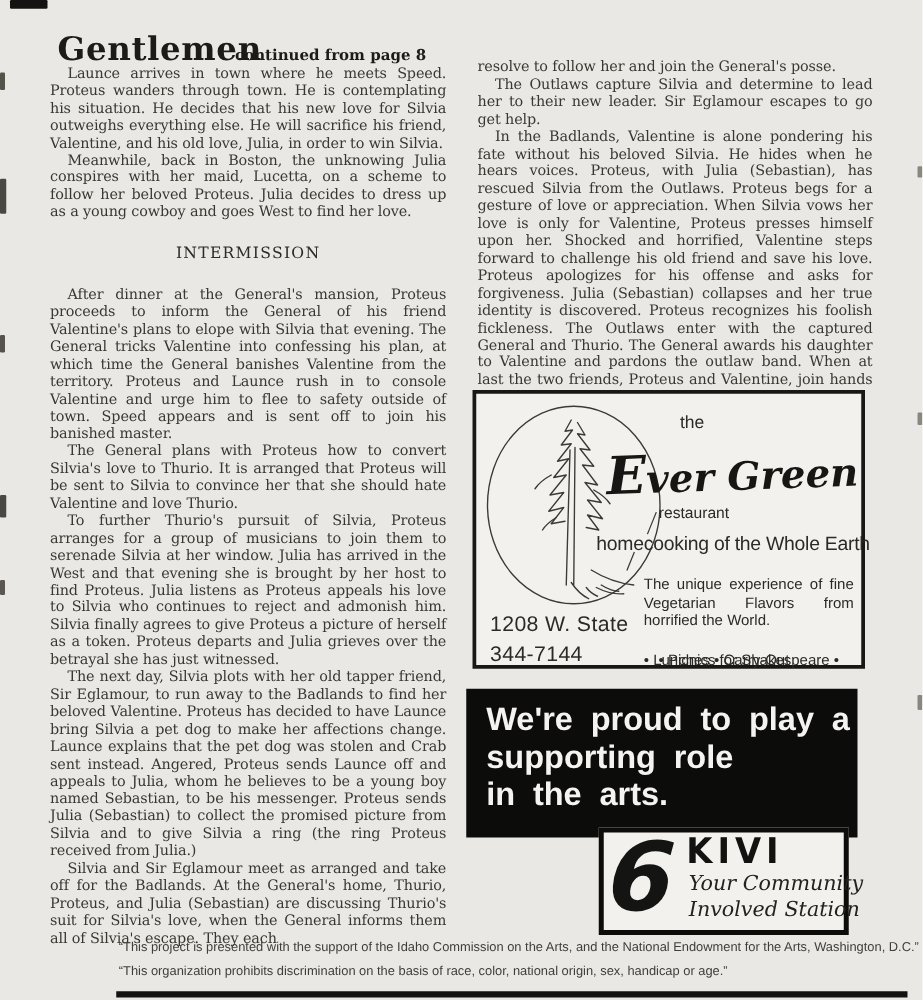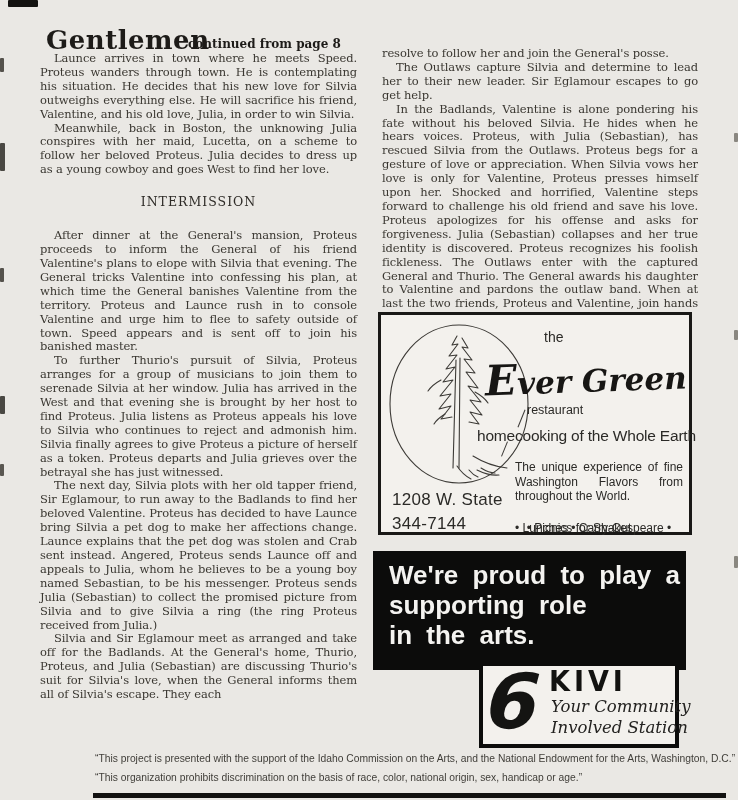"The General plans with Proteus" p.body-p { html: none -> <p>The General plans with Proteus how to convert Silvia's love to Thurio. It is arranged that Proteus will be sent to Silvia to convince her that she should hate Valentine and love Thurio.</p> }
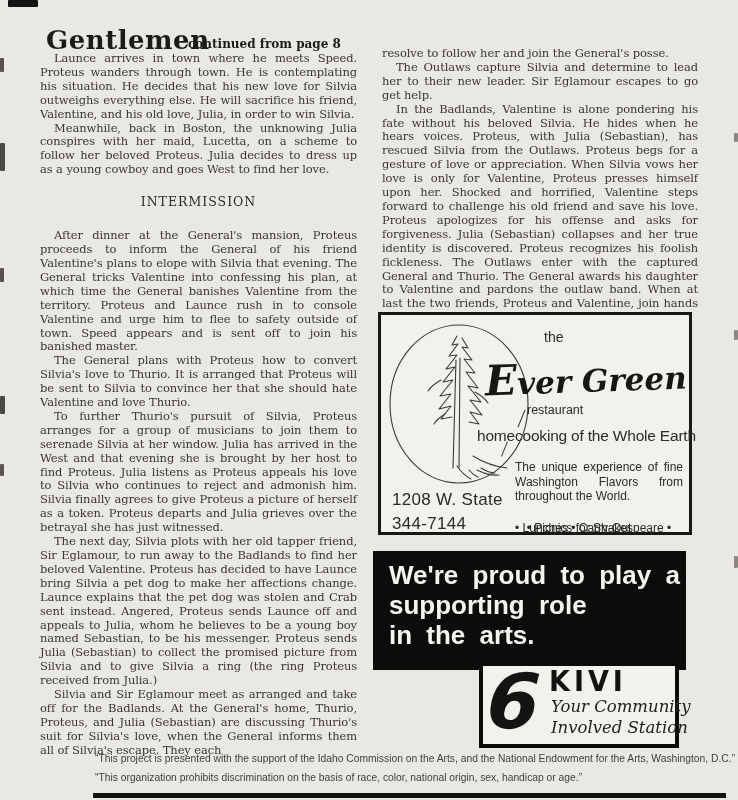"The unique experience of fine" div.eg-desc { text: Washington Flavors from throughout -> Vegetarian Flavors from horrified }
